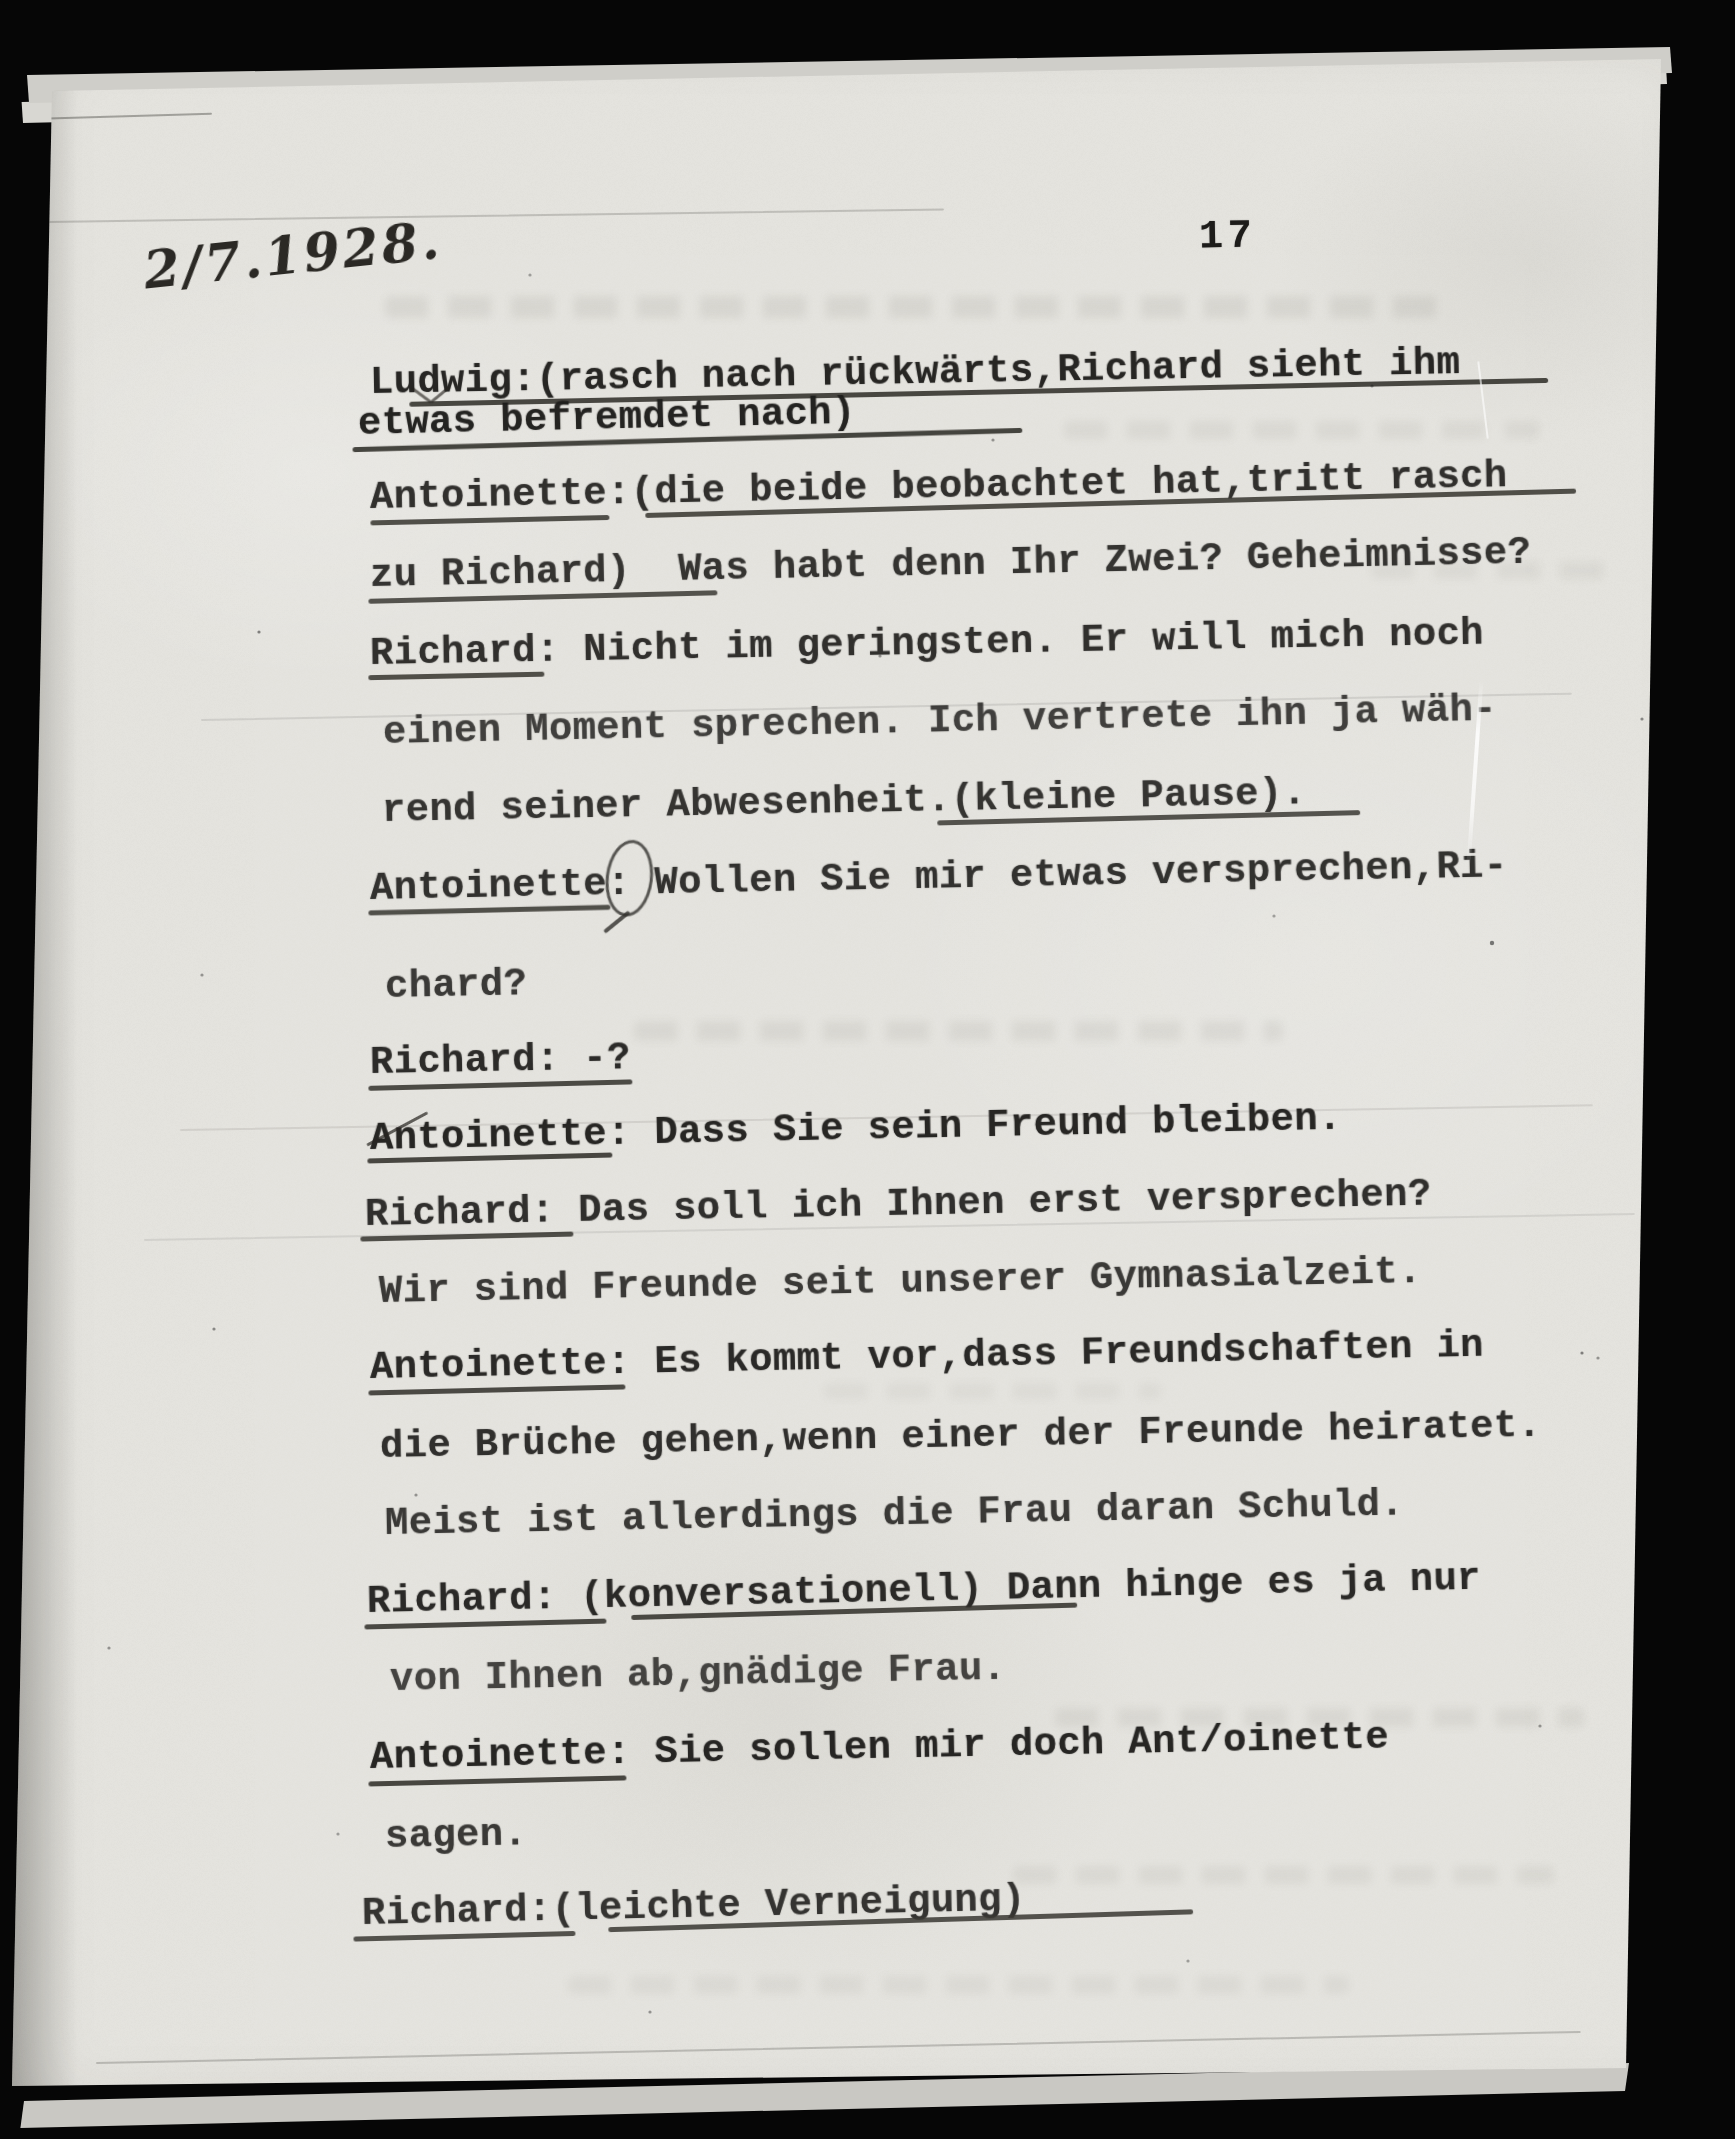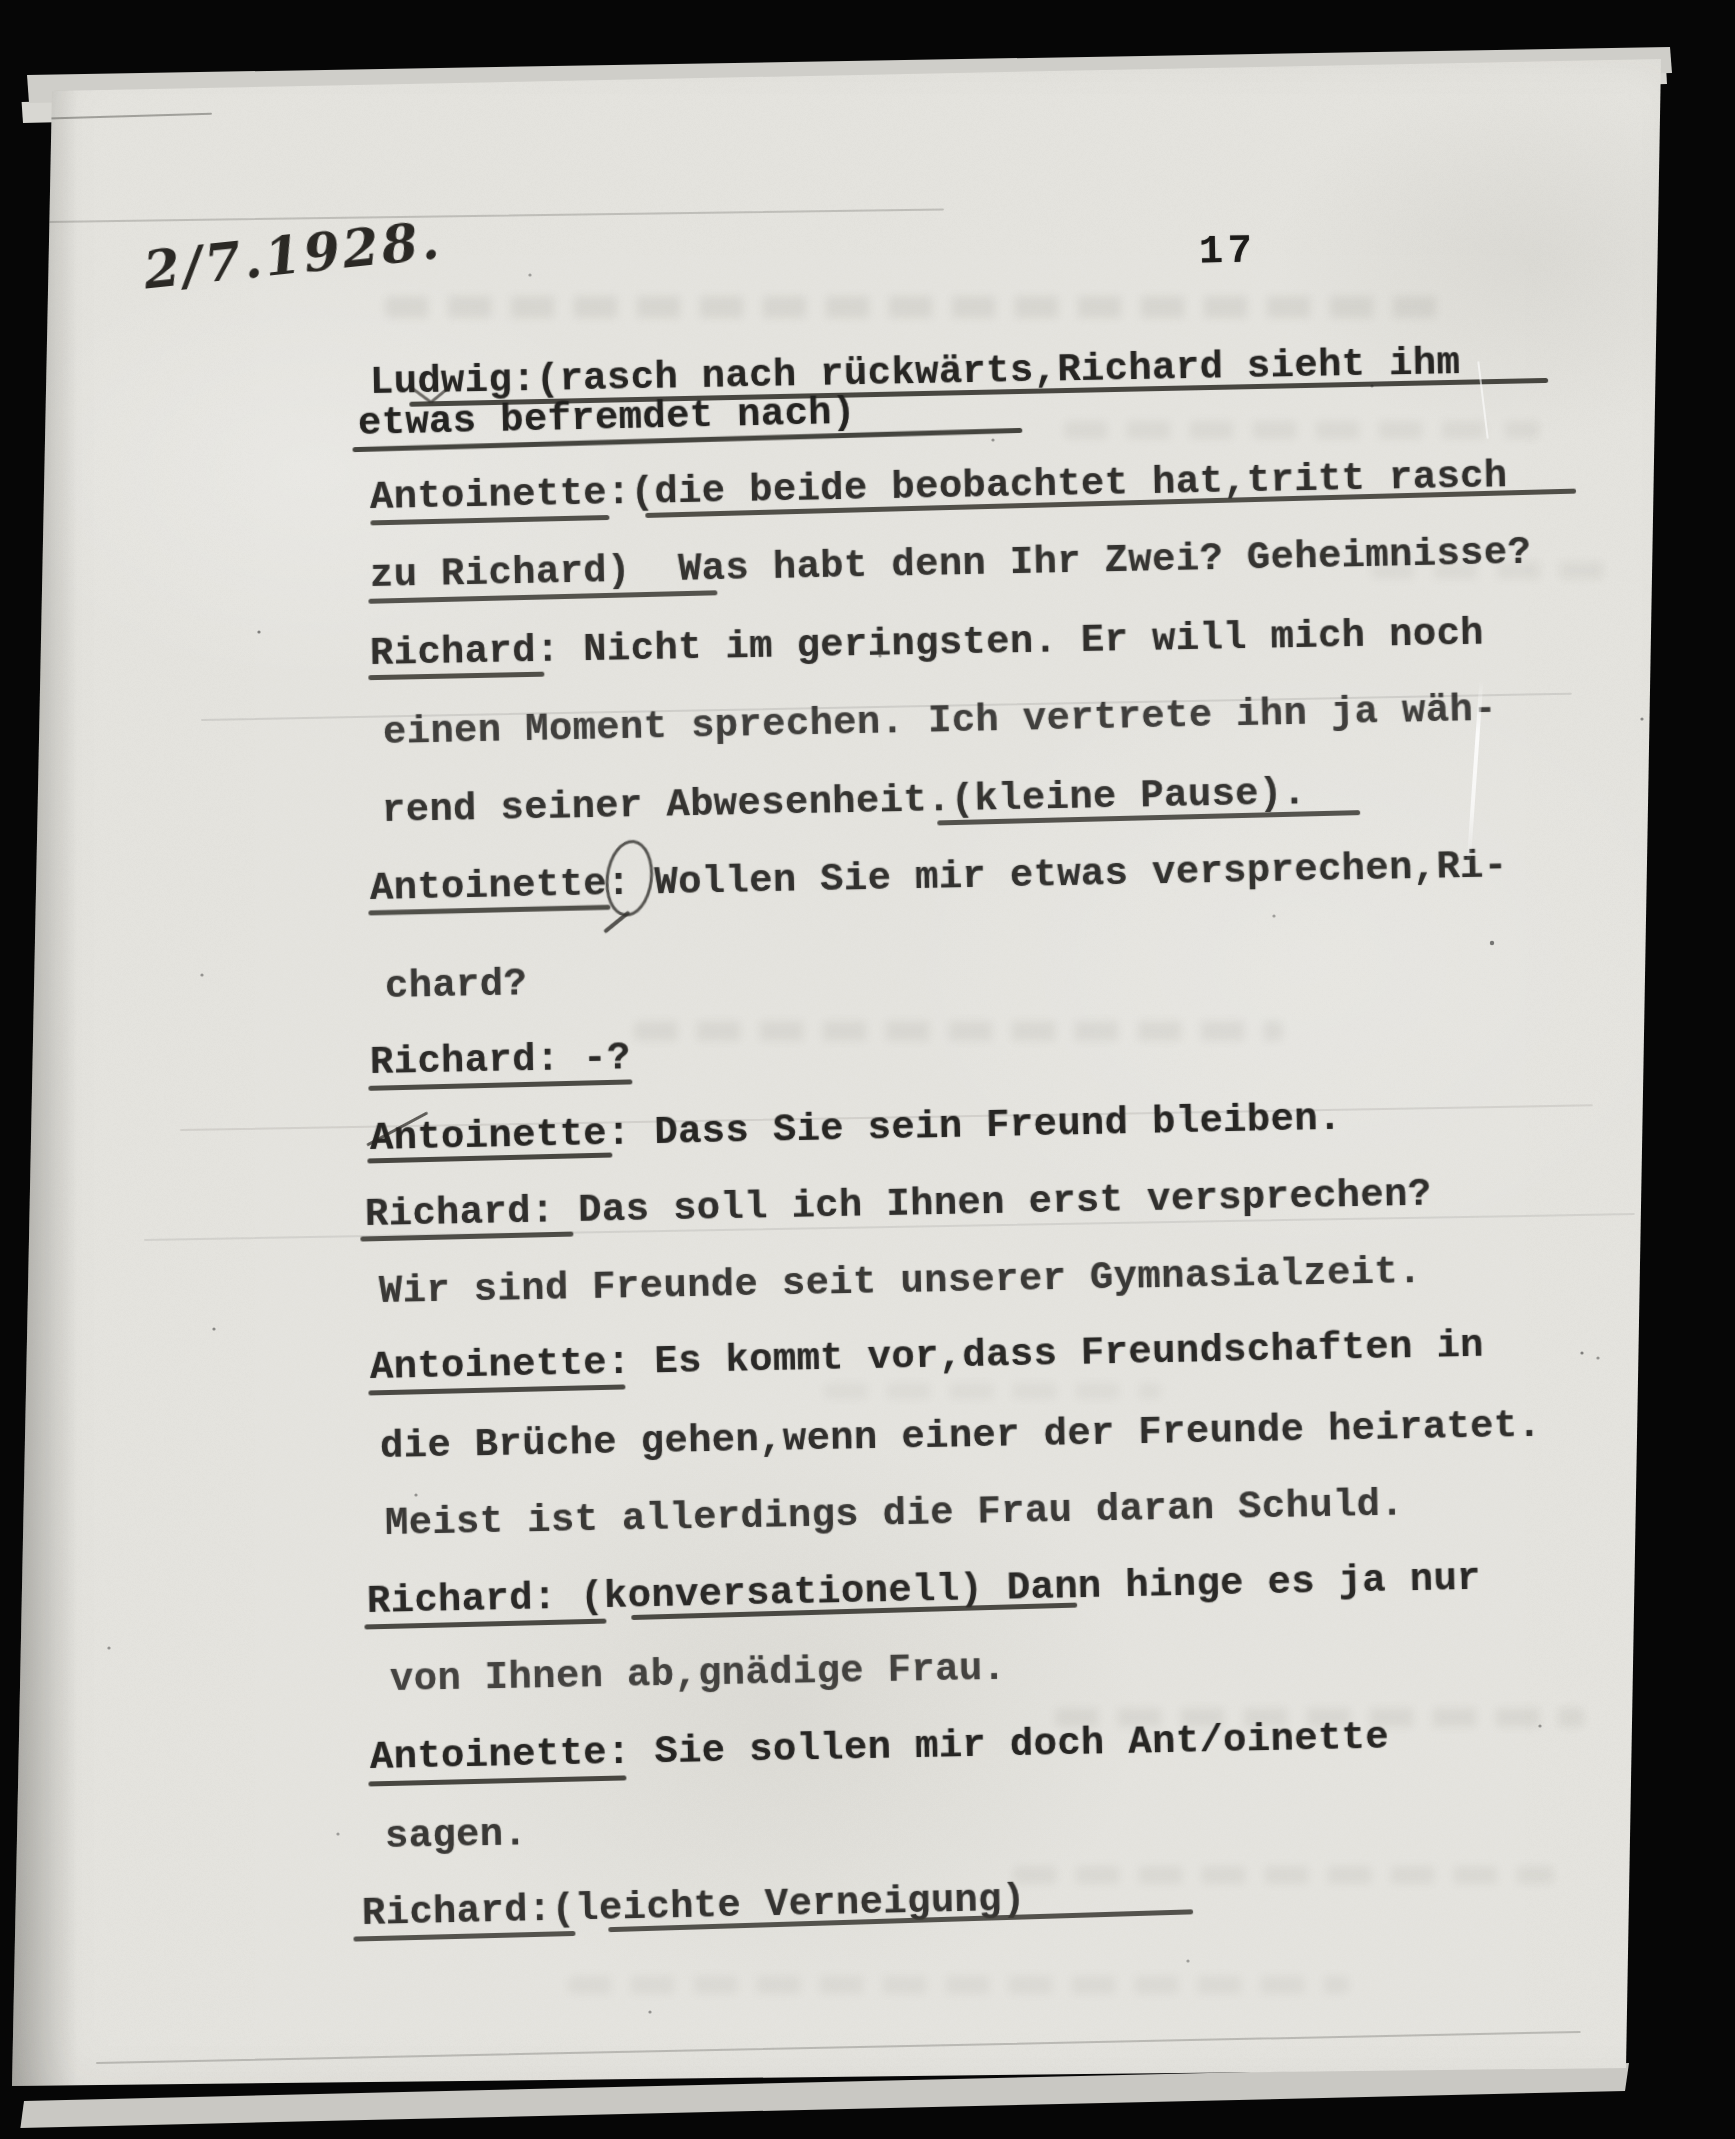"17" .pagenum { top: 229px -> 214px }
